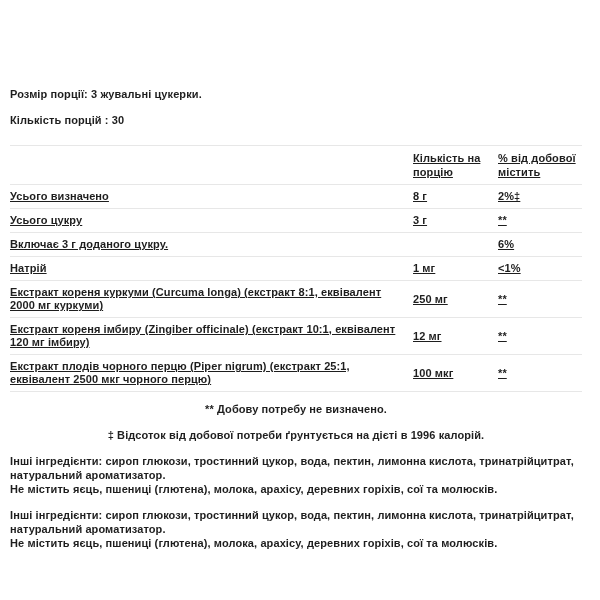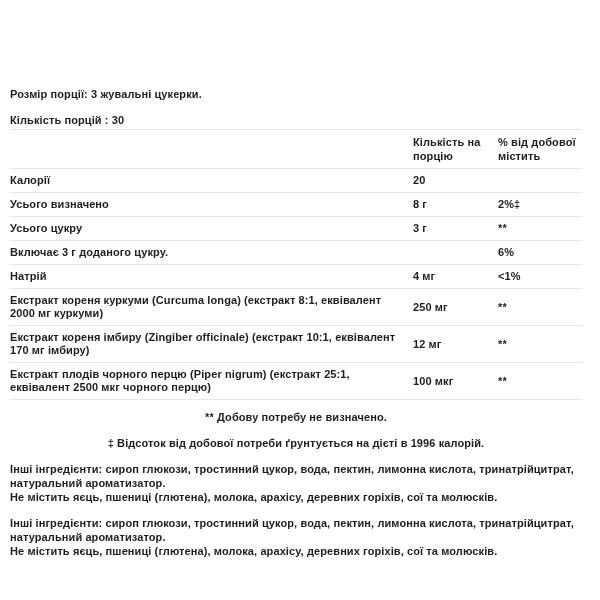"Кількість на порцію" .facts-table { margin-top: 2px -> 18px; text-decoration: none -> underline }
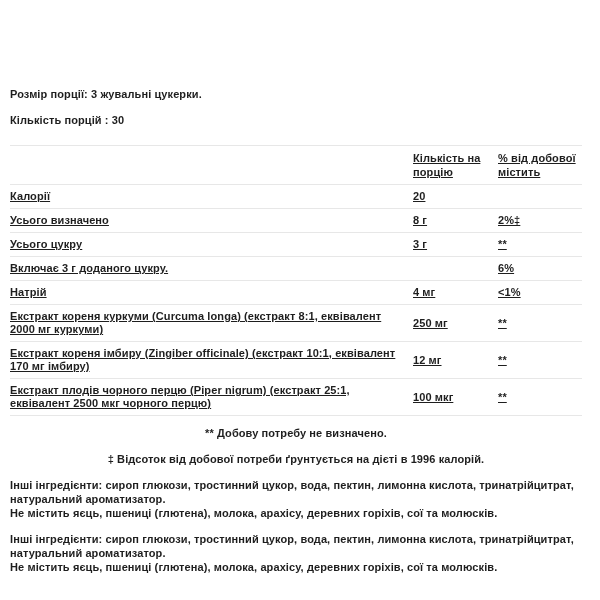"Калорії" div.t-row { html: <div> <div>Калорії</div> <div>20</div> <div></div> </div> -> none }
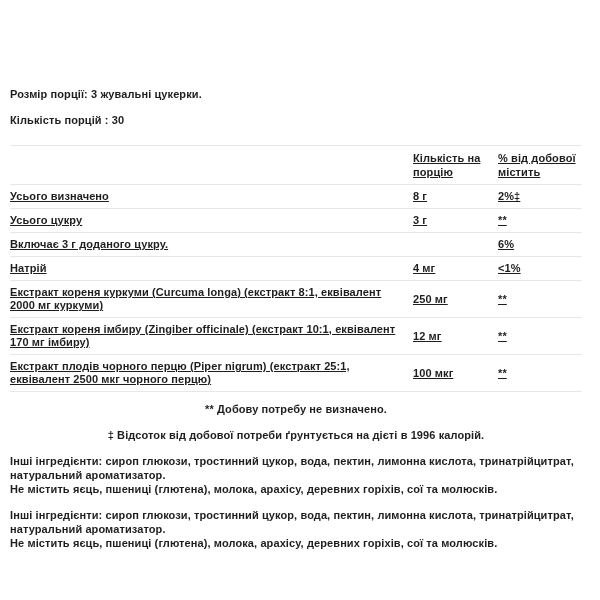"4 мг" div.cell { text: 4 -> 1 }
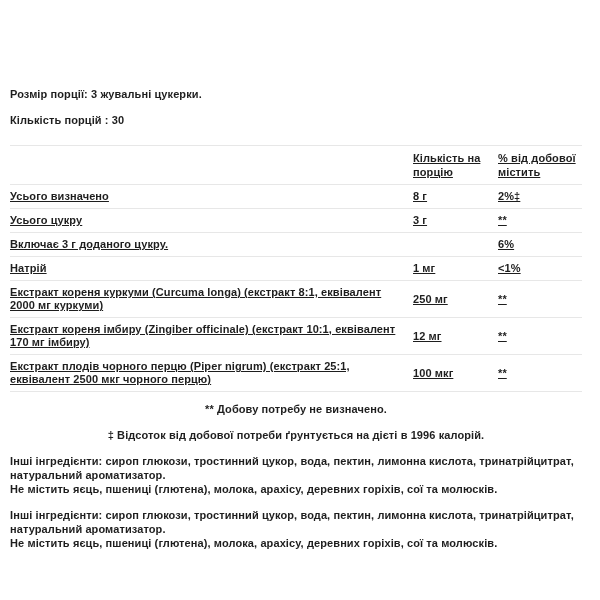"Екстракт кореня імбиру (Zingiber" div.cell { text: 170 -> 120 }
